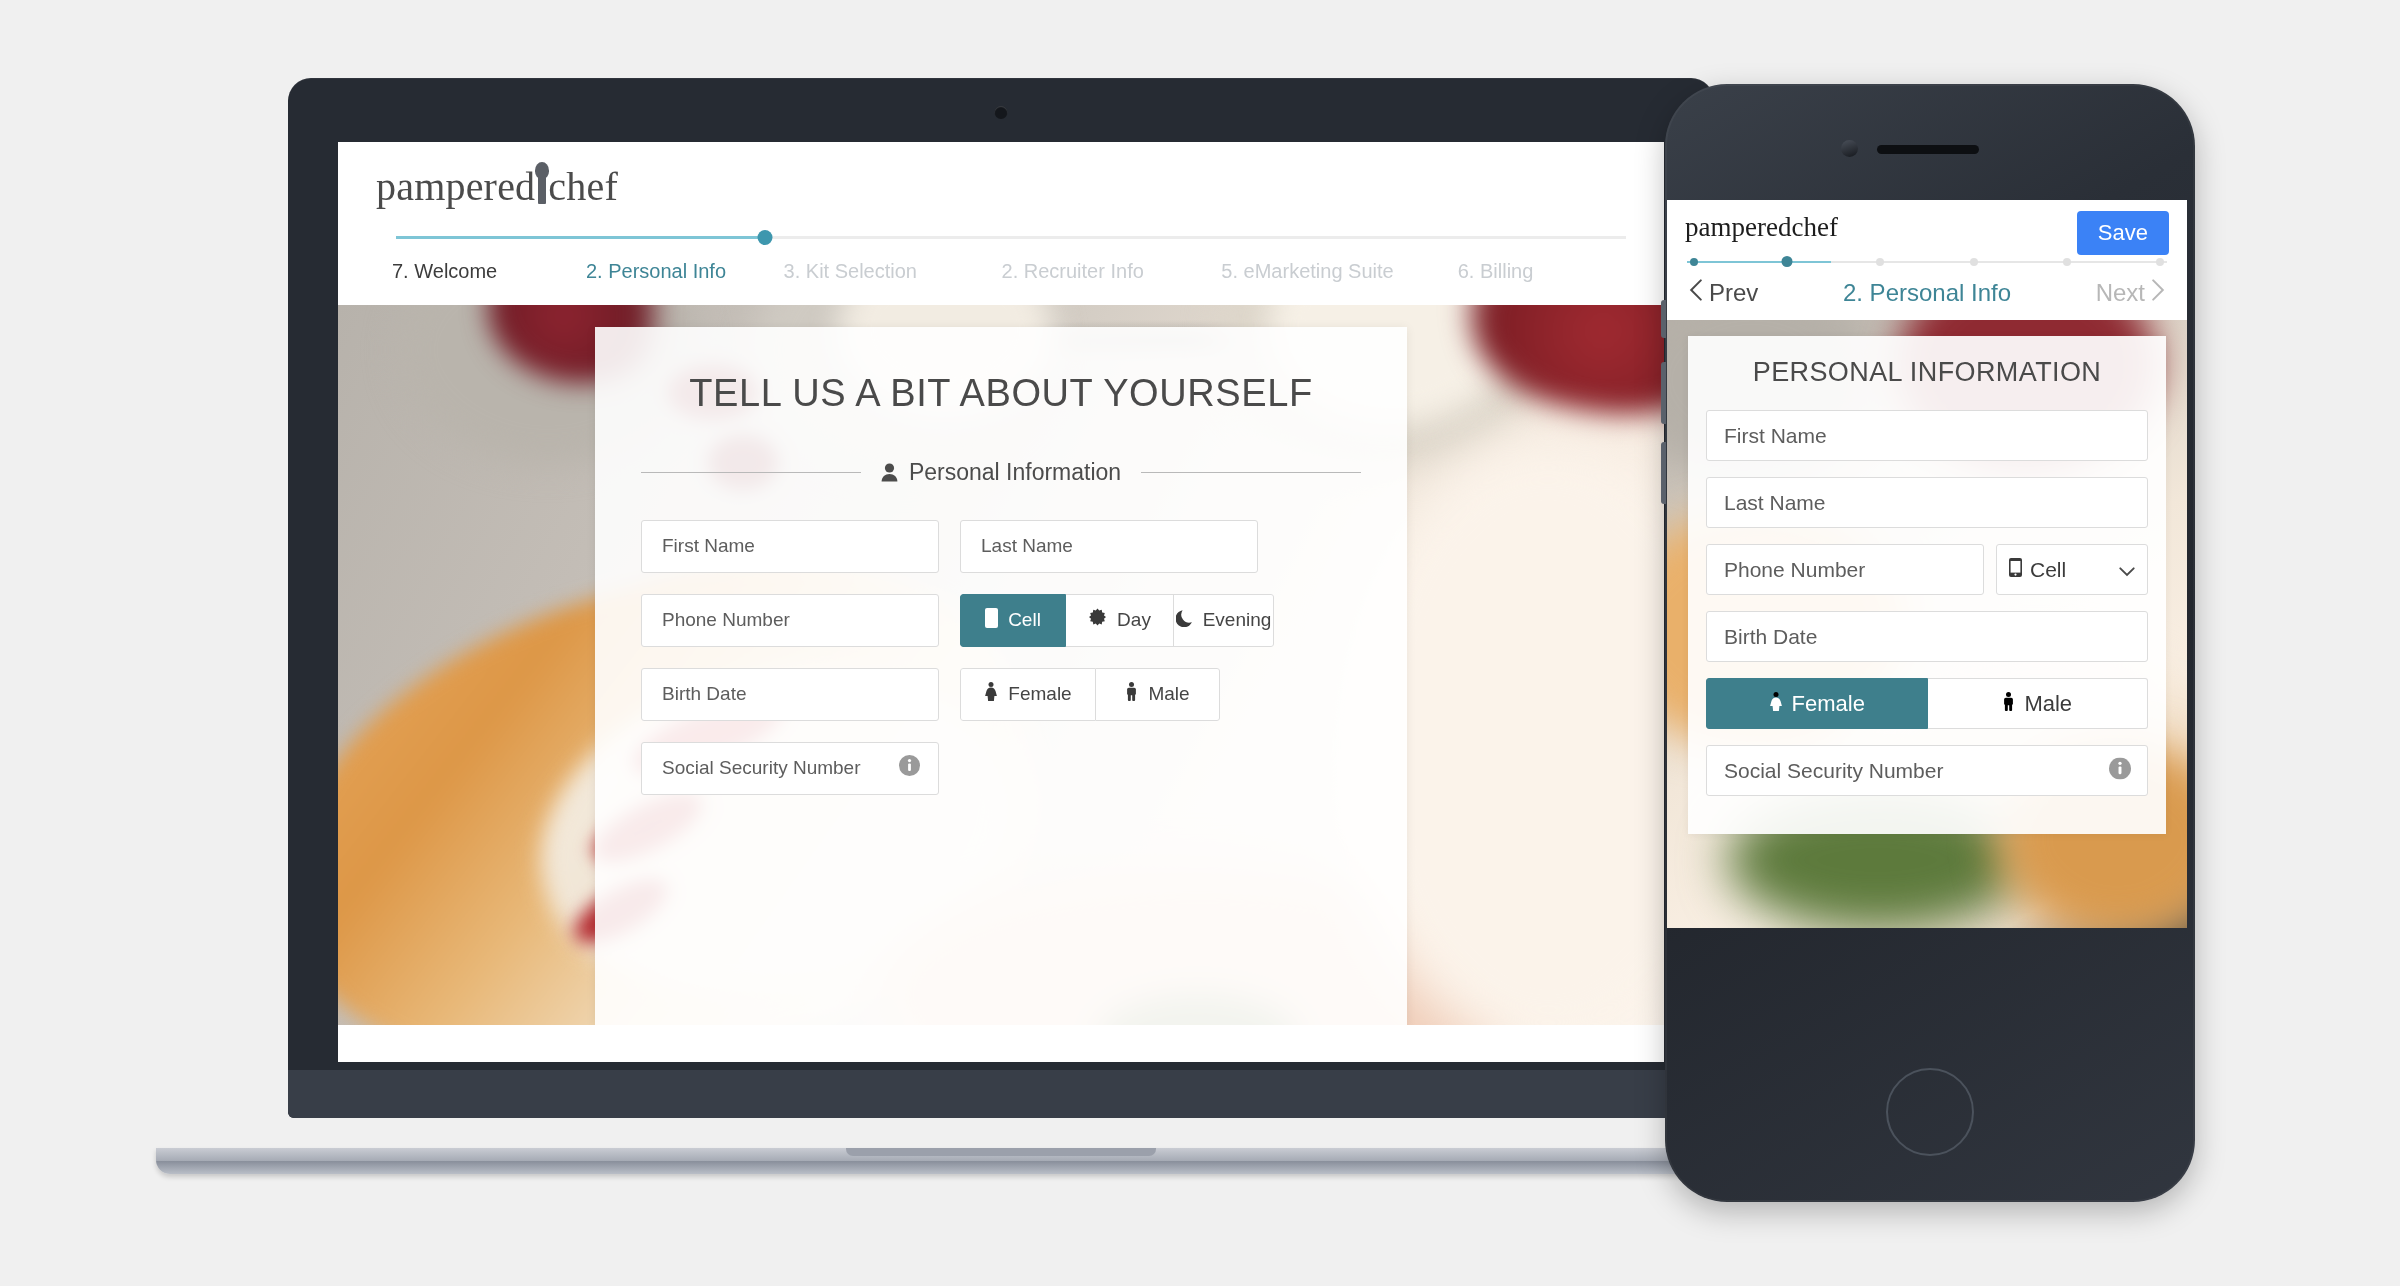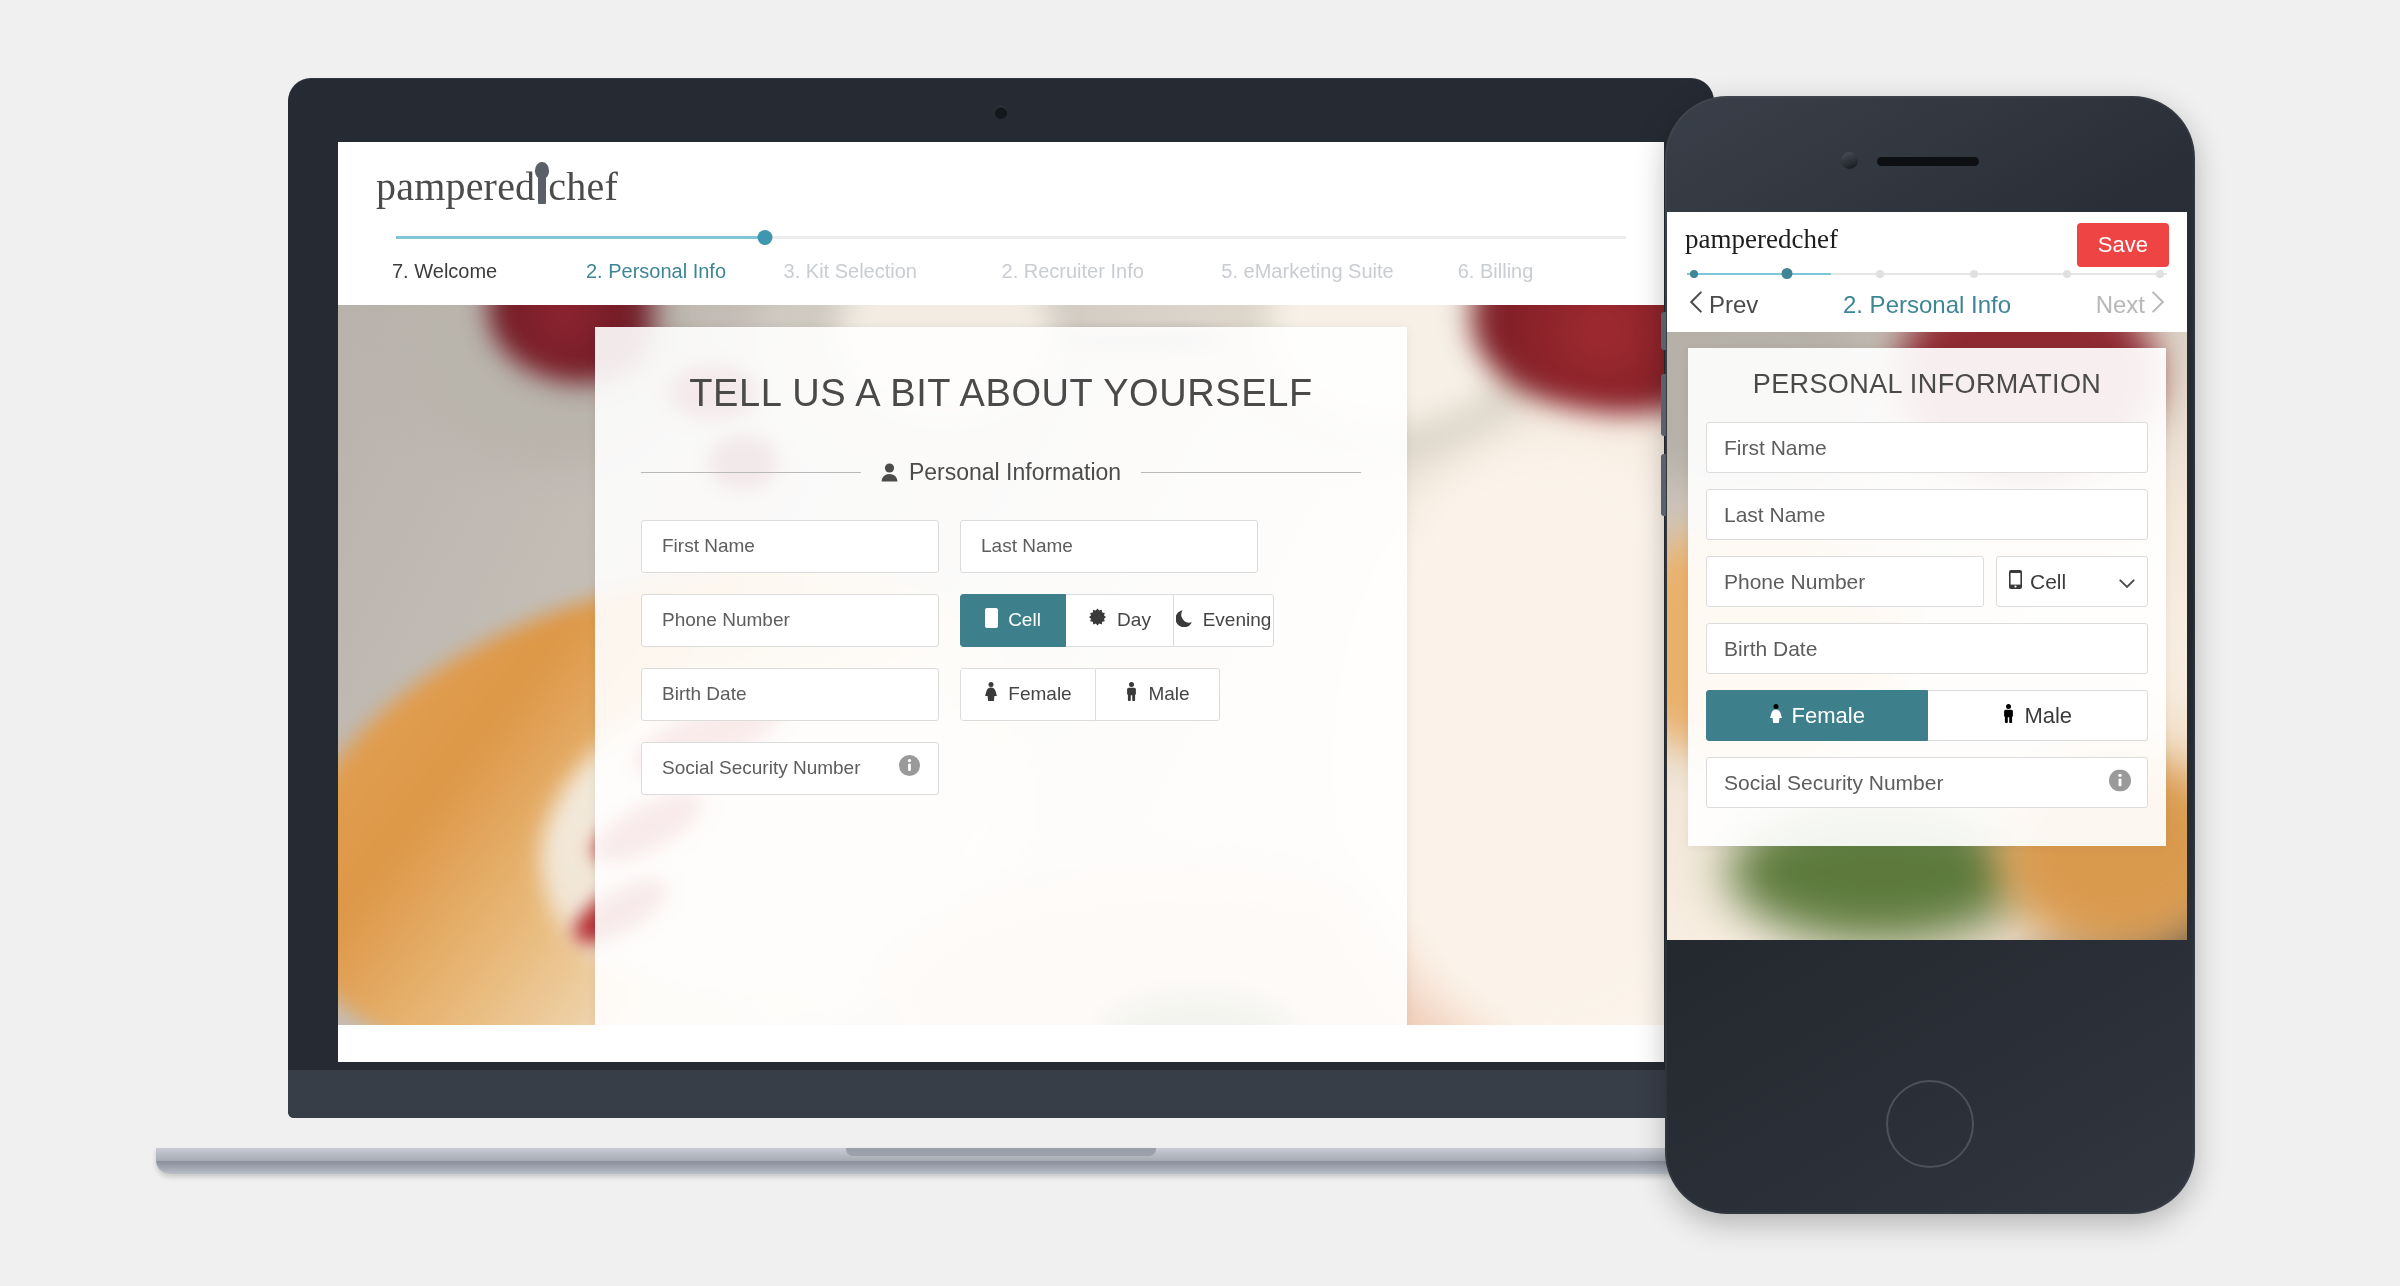"pamperedchef" .phone { top: 96px -> 84px }
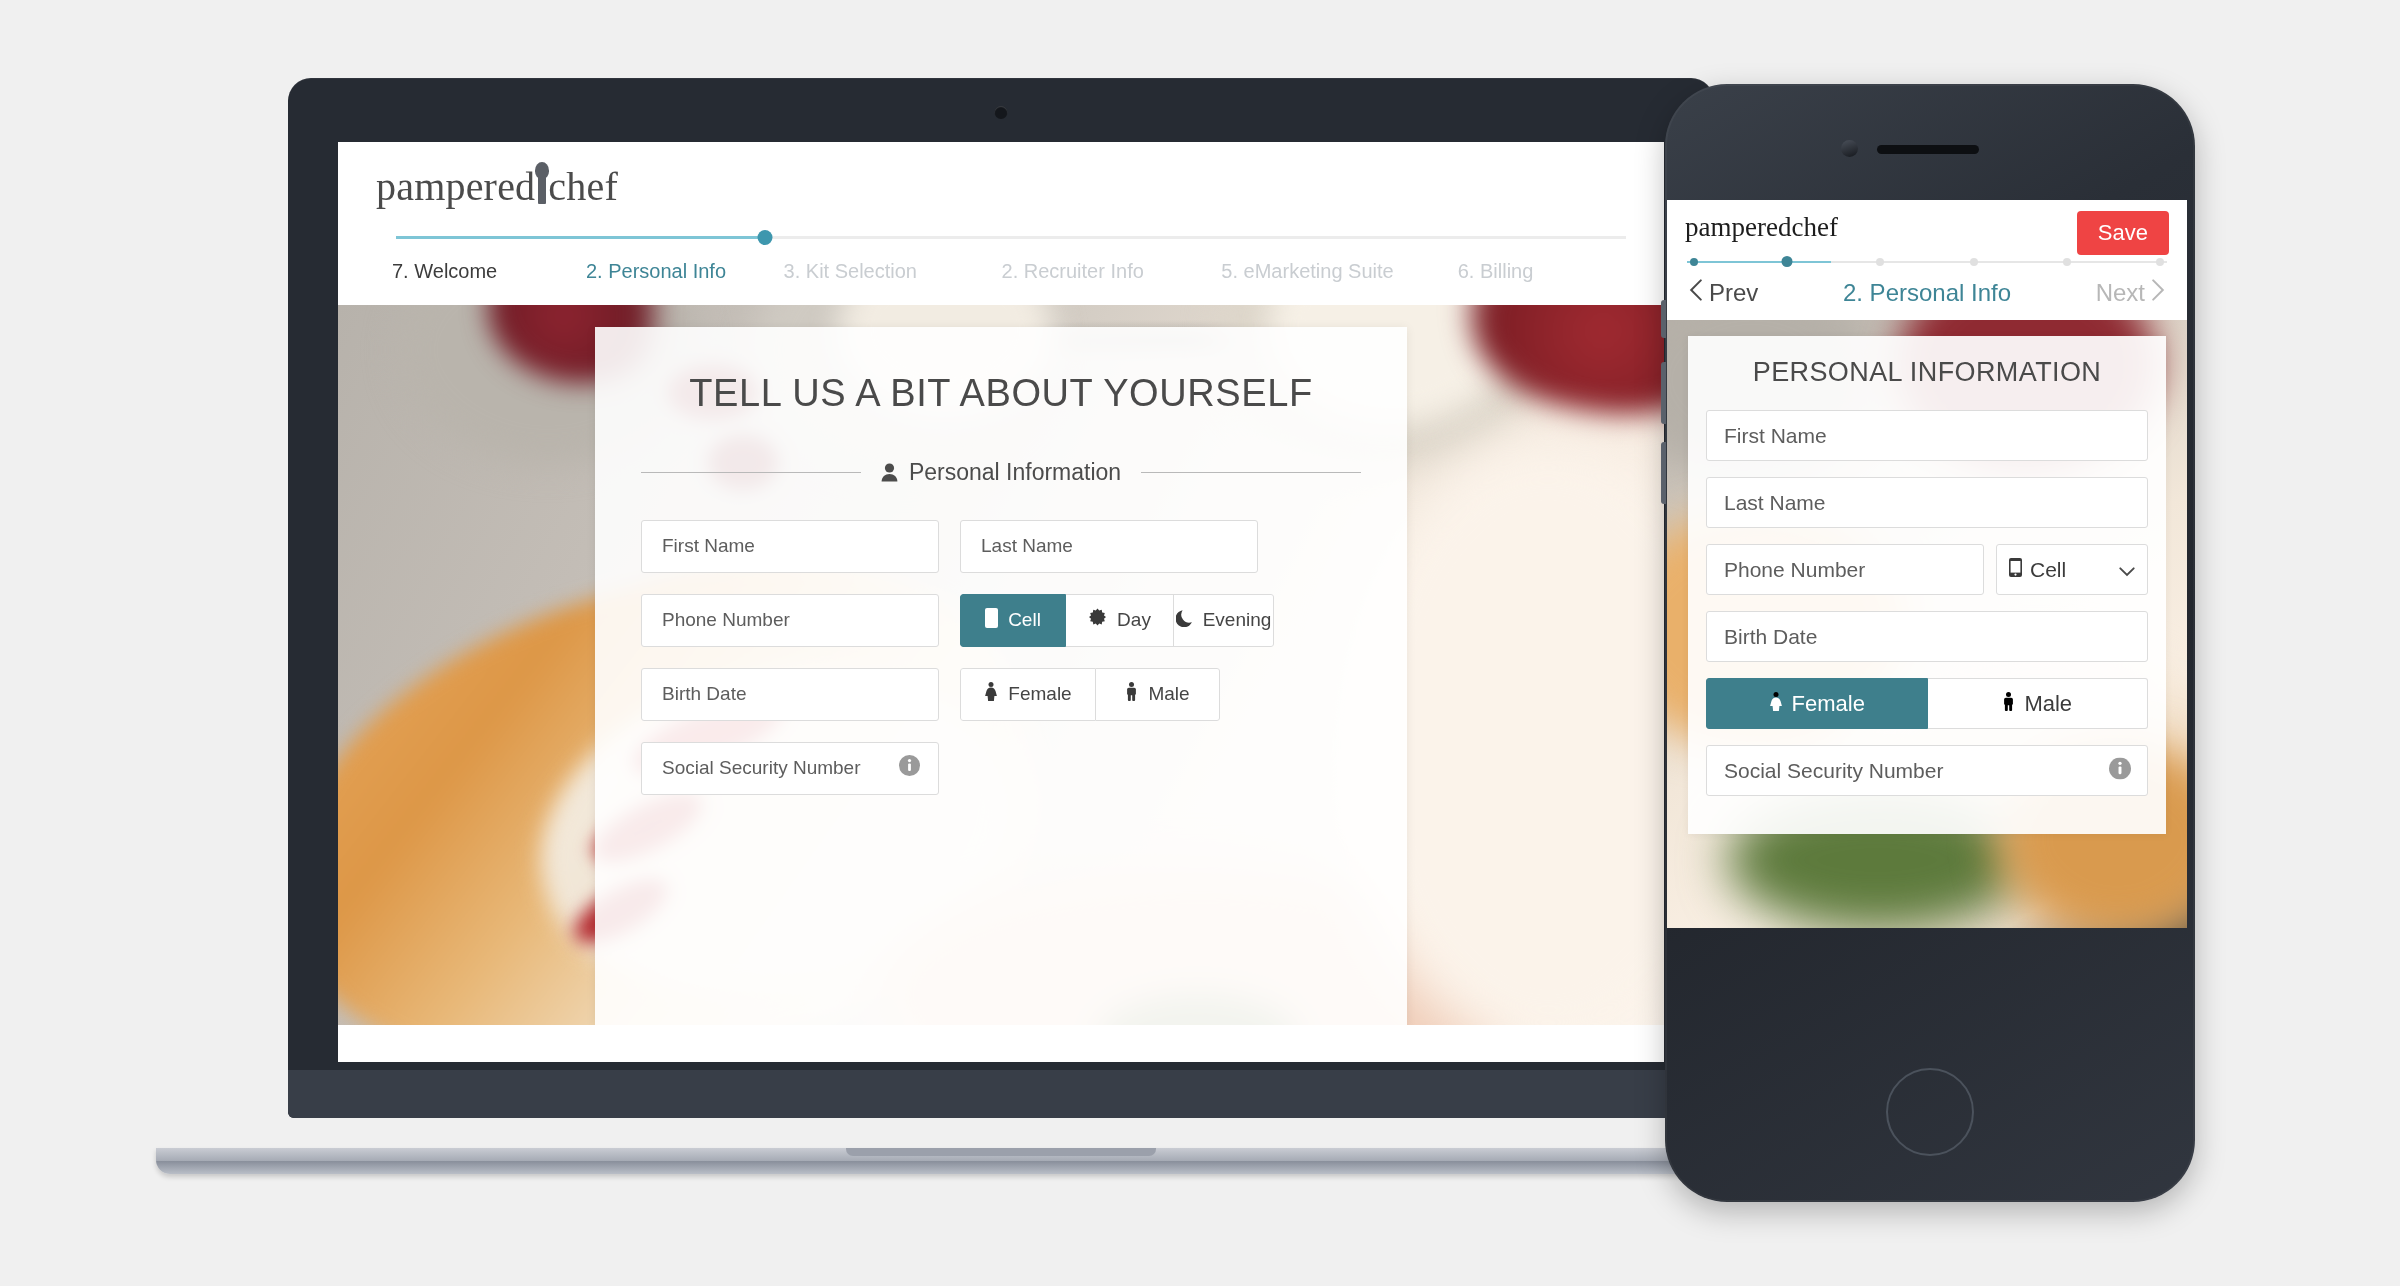"Save" .ph-save { background: #ef4444 -> #3b82f6 }
